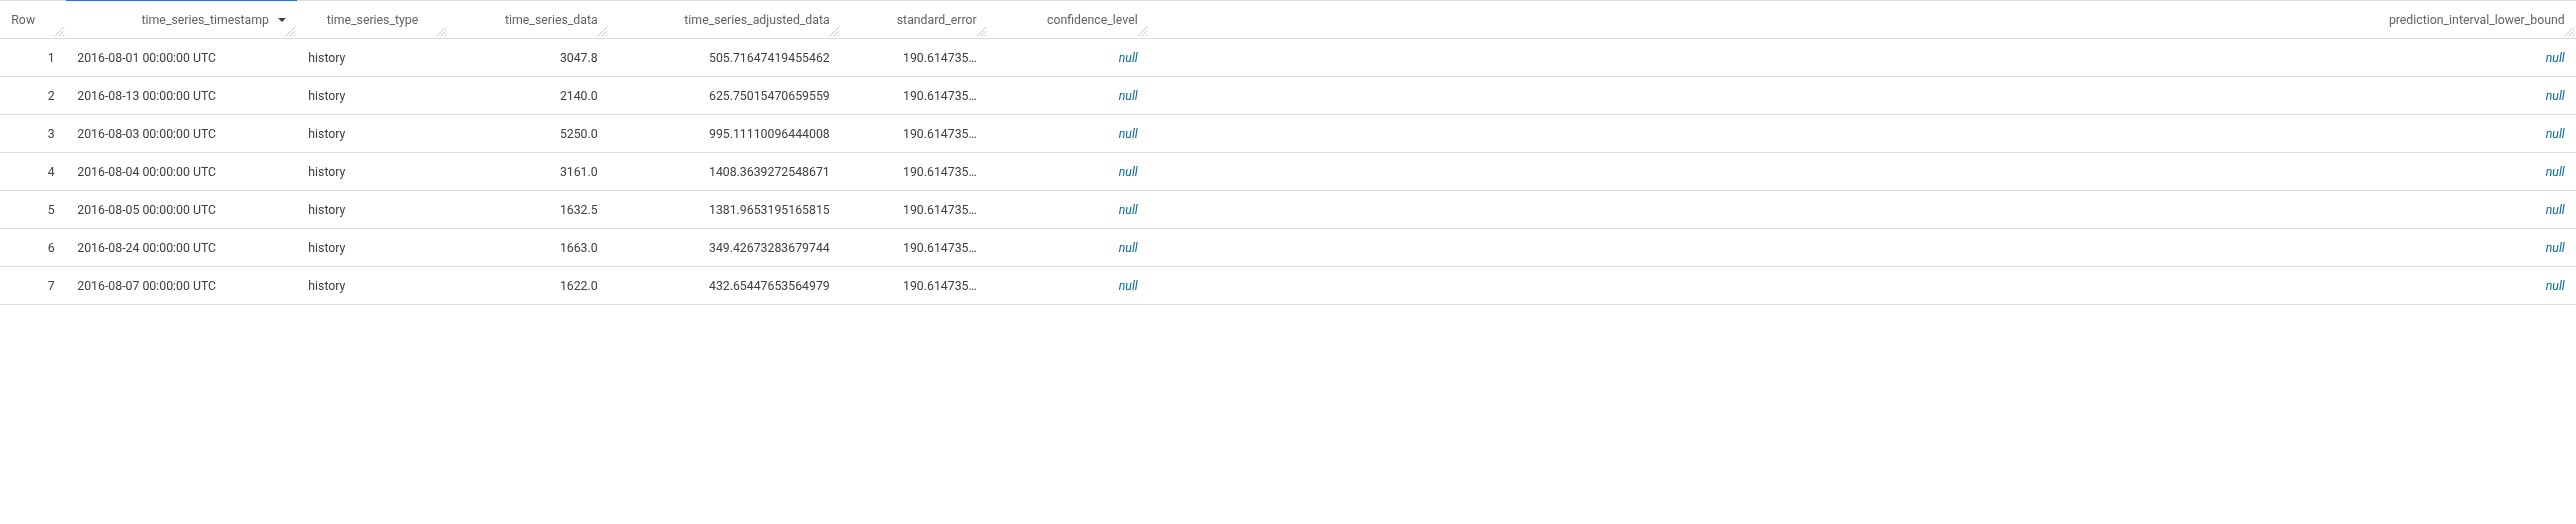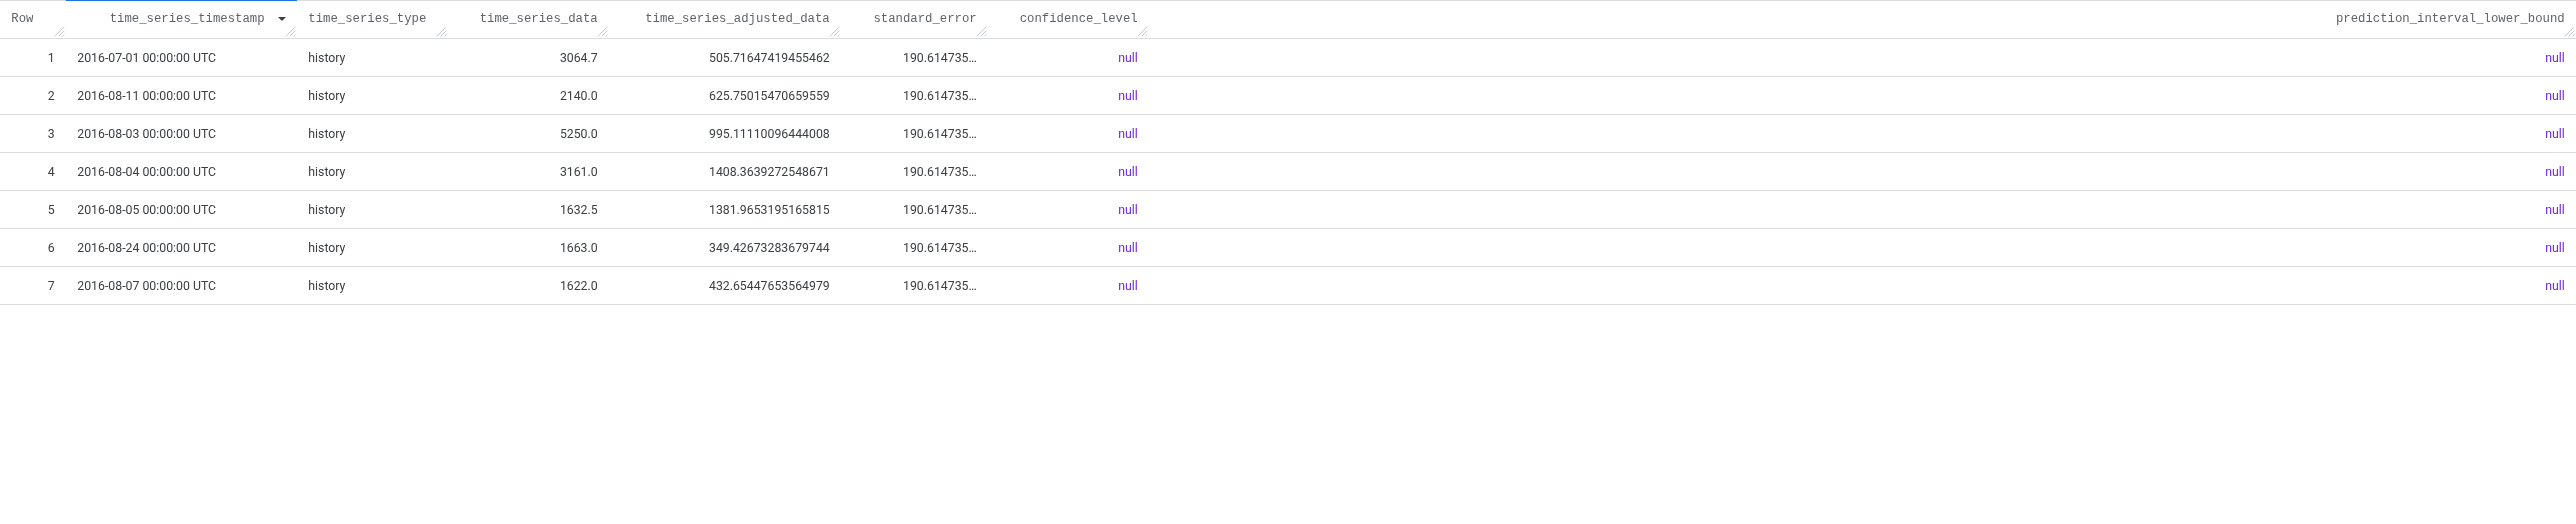"Row" .th { font-family: Liberation Mono, monospace -> none }
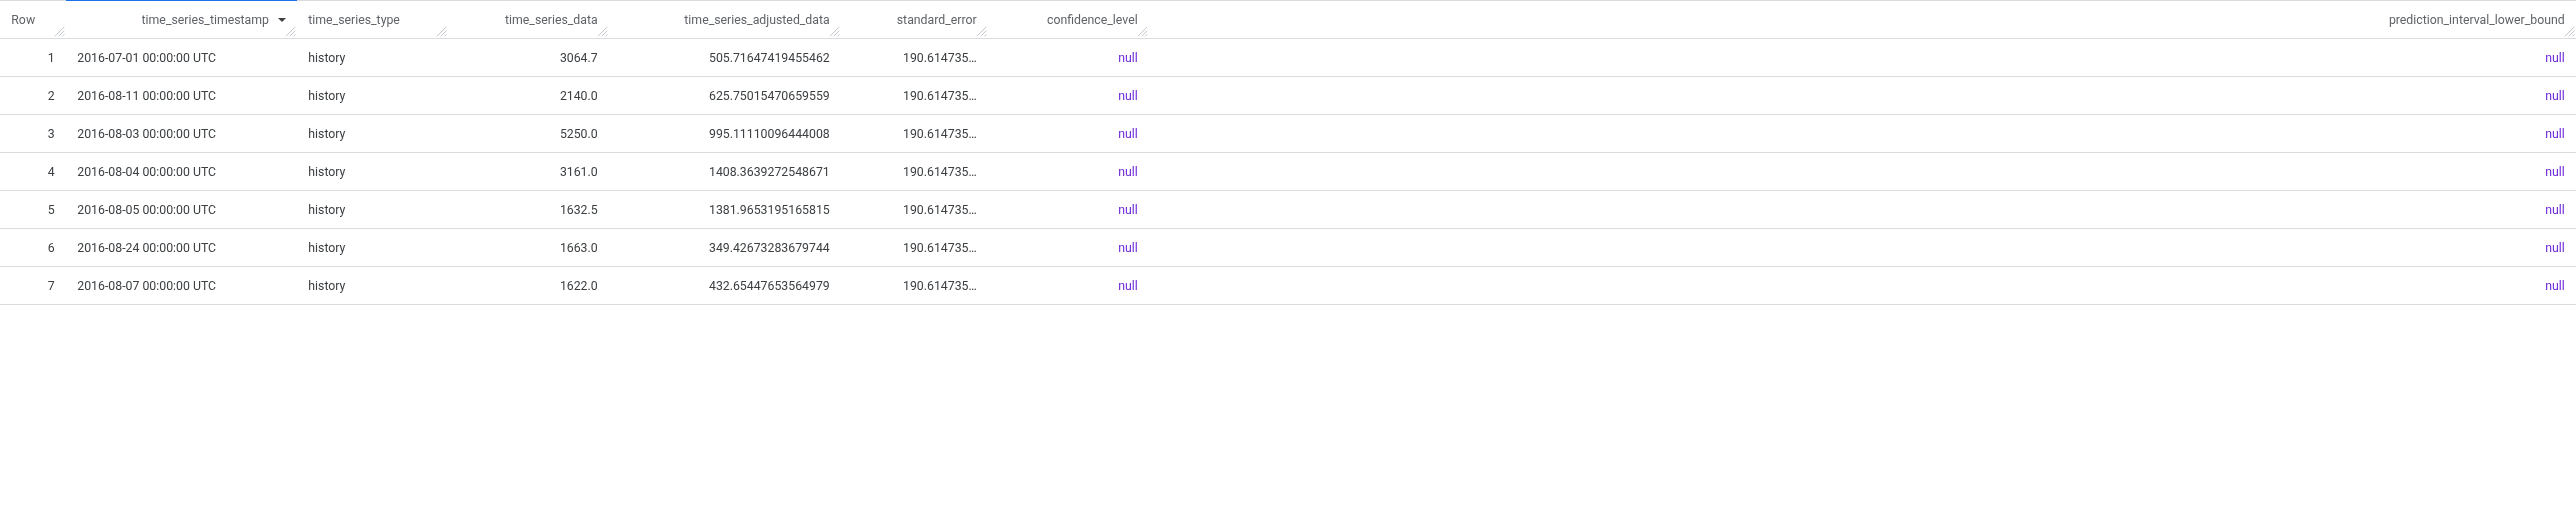"time_series_type" .col-type { text-align: left -> center }
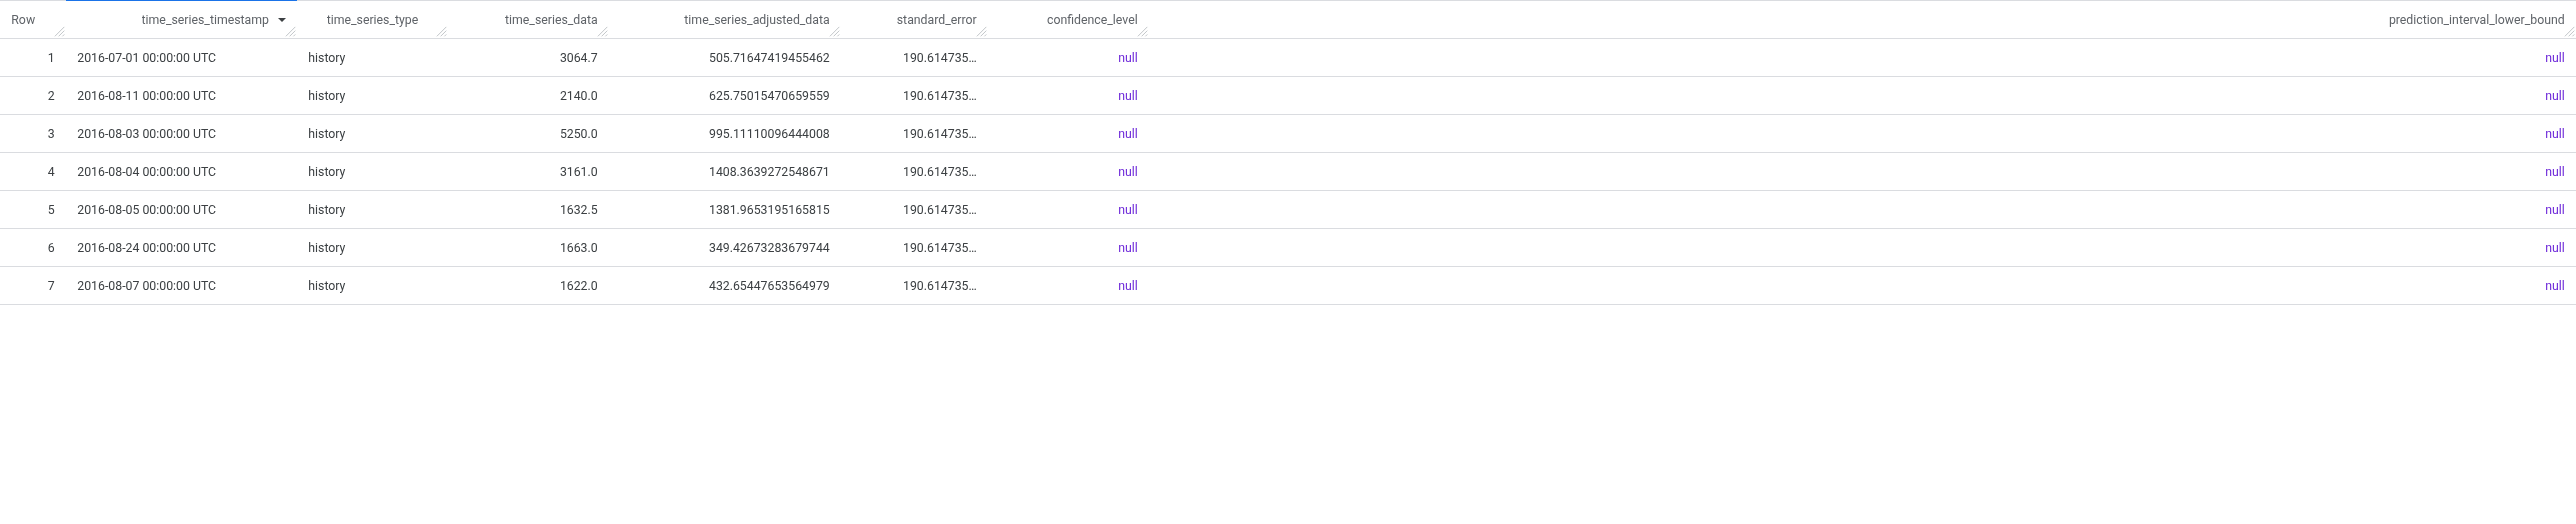"2016-07-01 00:00:00 UTC" div.td { text: 2016-07-01 -> 2016-08-01 }
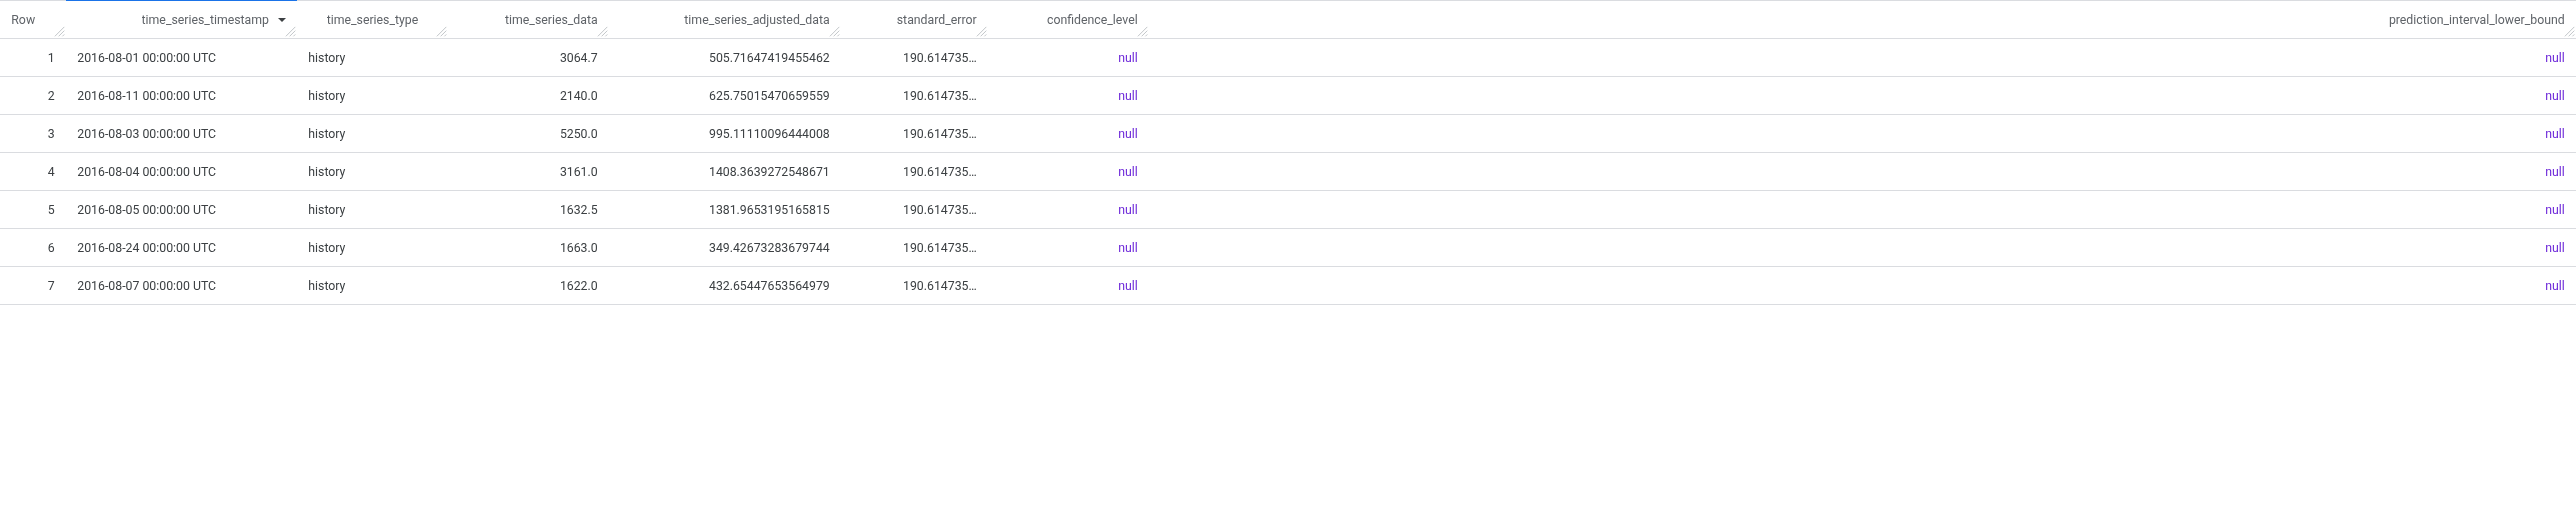"3064.7" div.td { text: 3064.7 -> 3047.8 }
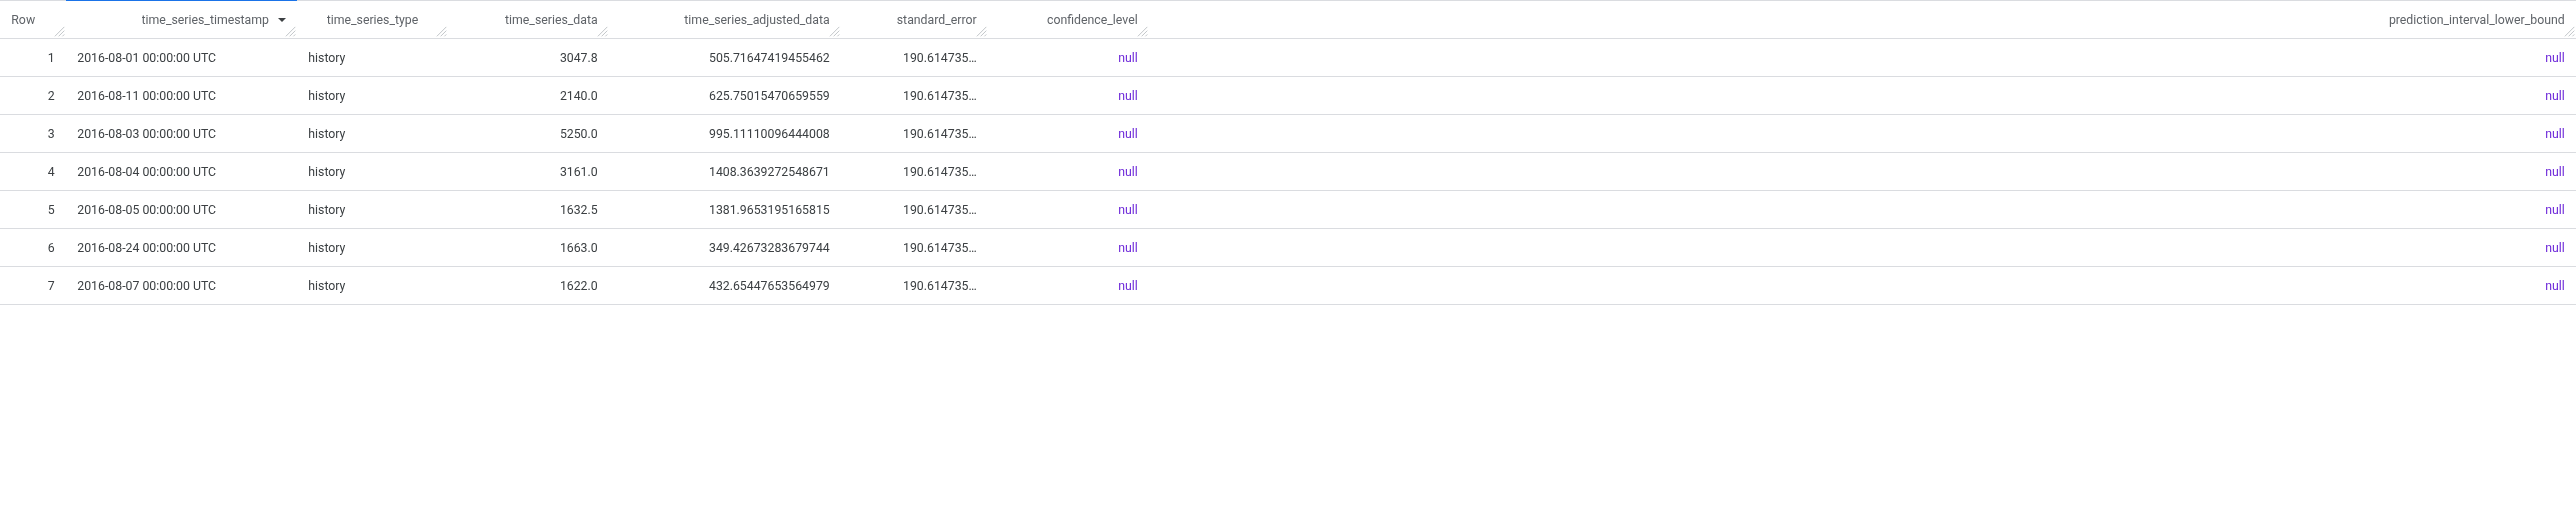"null" .null { color: #6d28d9 -> #0369a1; font-style: none -> italic }
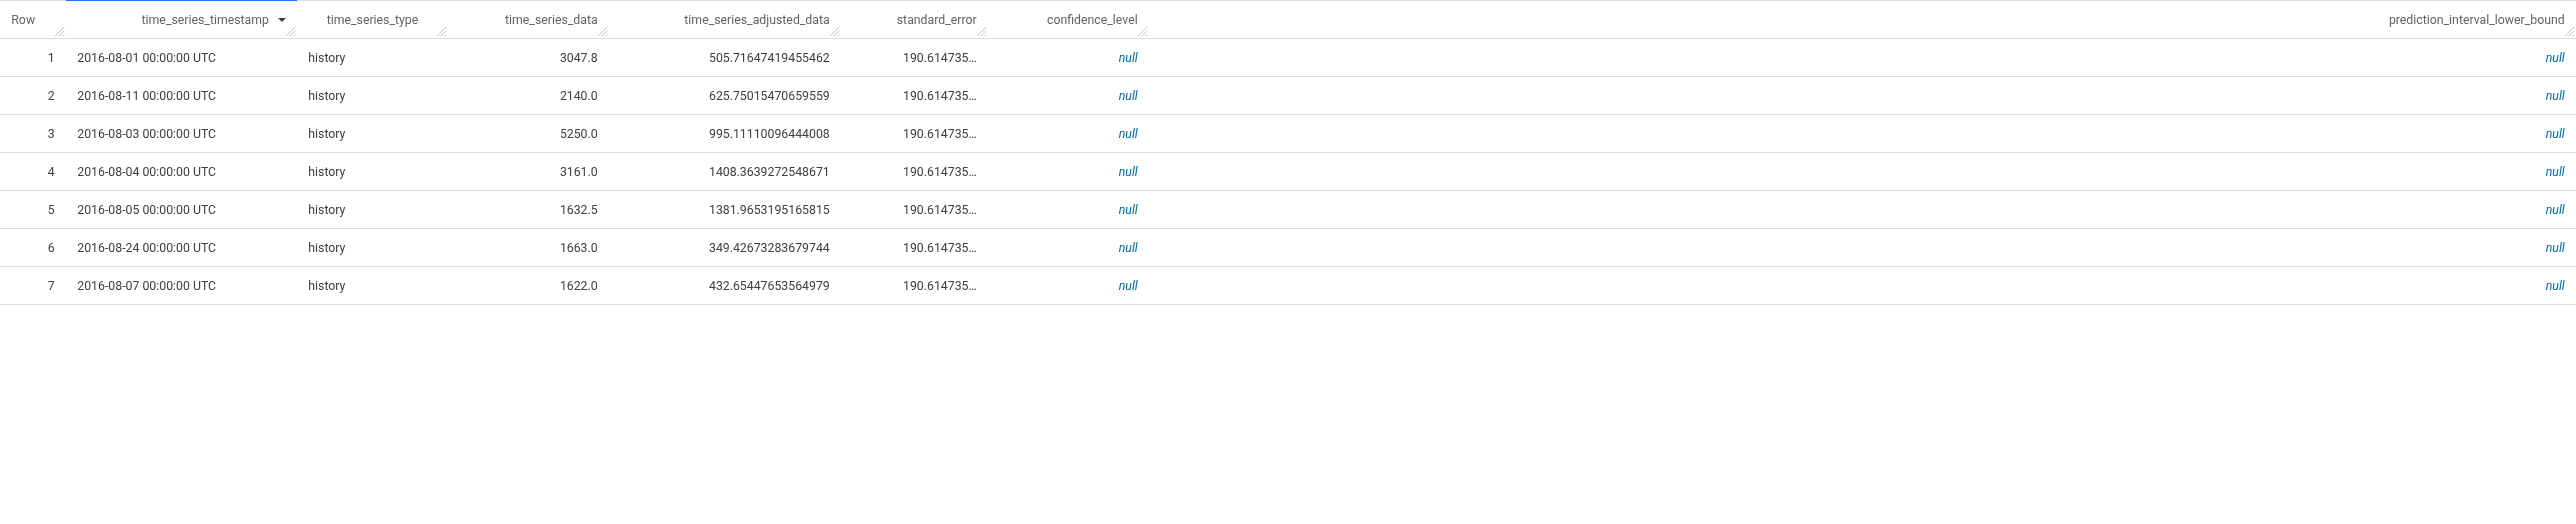"2016-08-11 00:00:00 UTC" div.td { text: 2016-08-11 -> 2016-08-13 }
